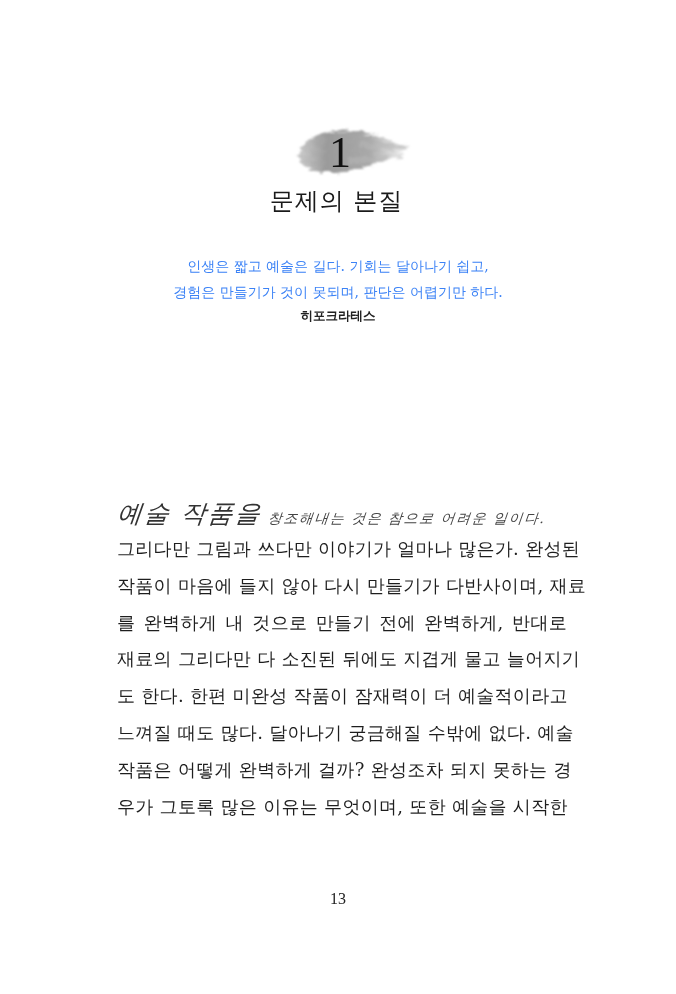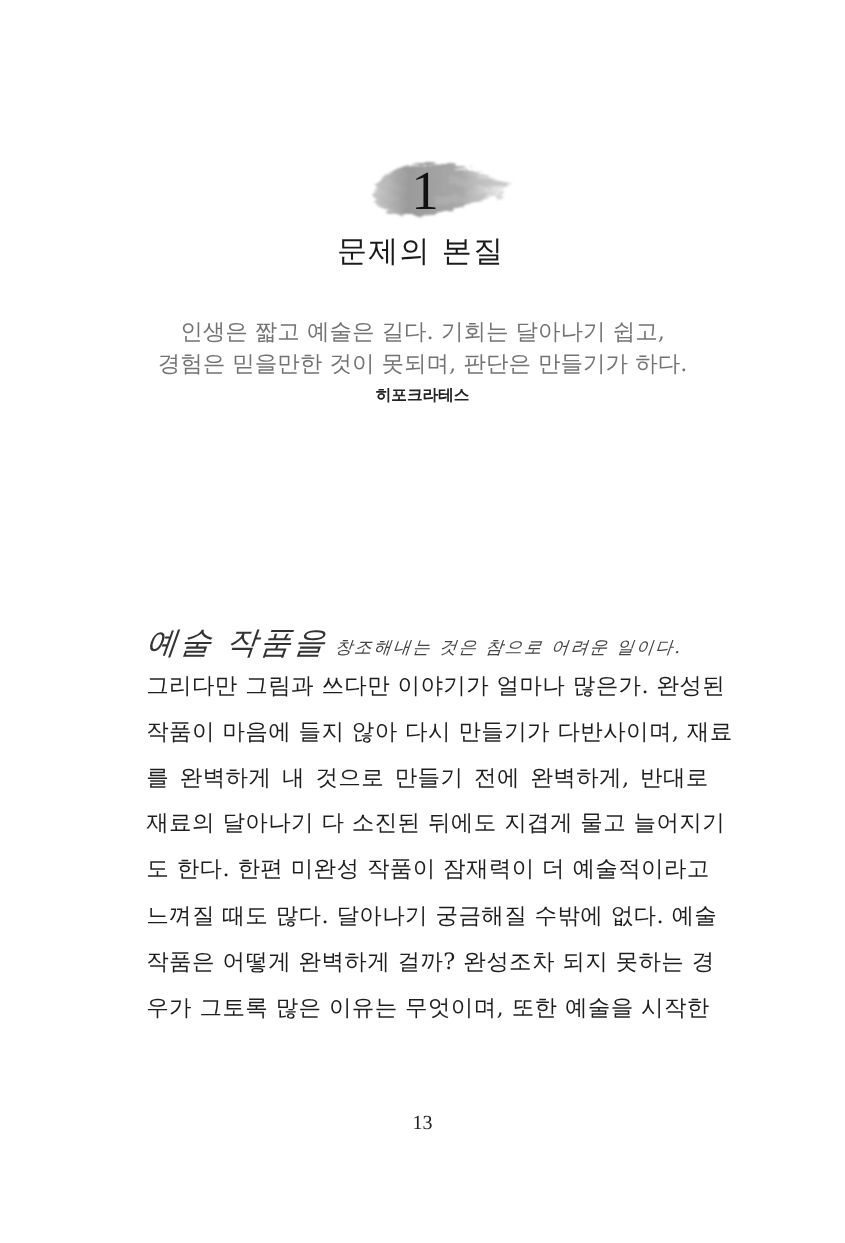"인생은 짧고 예술은 길다. 기회는" .epigraph-line { color: #737373 -> #3b82f6; font-size: 18px -> 14px }
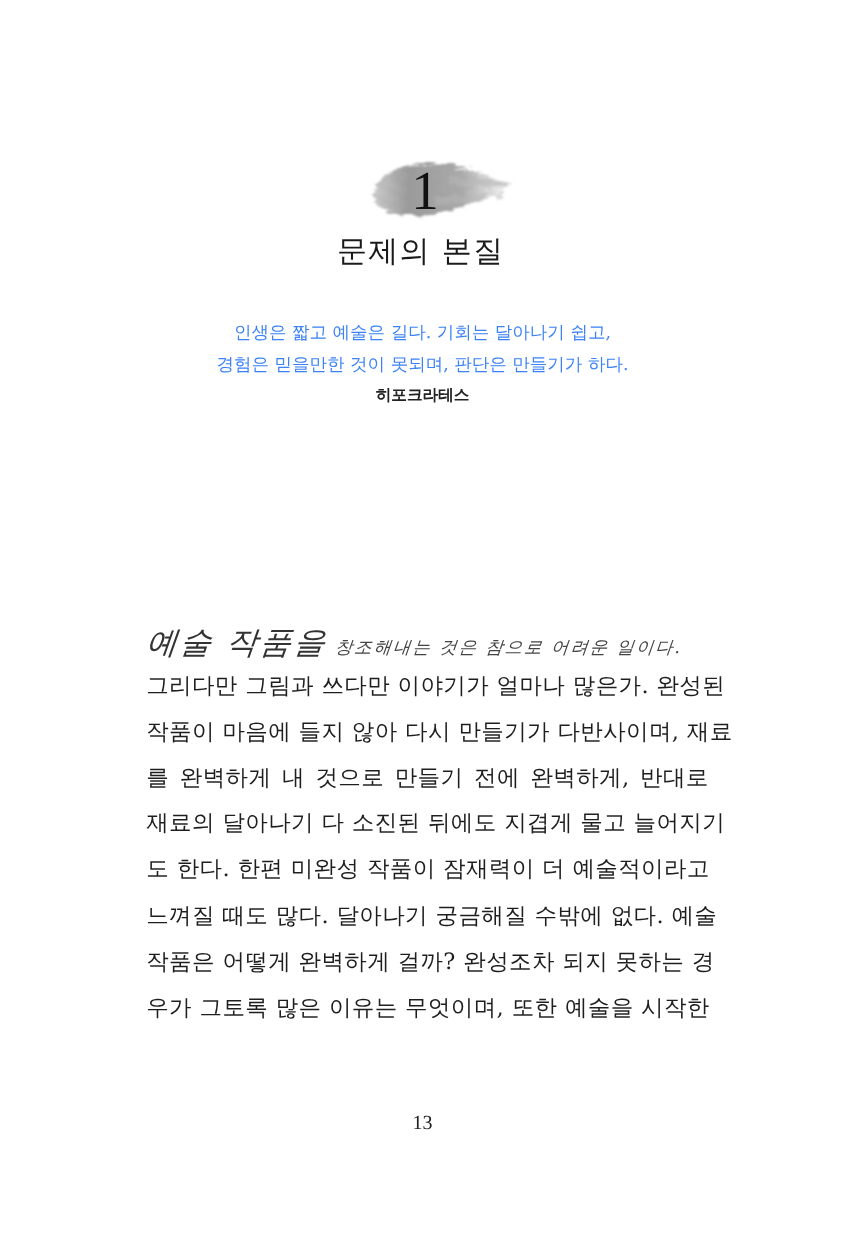"경험은 믿을만한 것이 못되며, 판단은" div.epigraph-line { text: 믿을만한 것이 못되며, 판단은 만들기가 -> 만들기가 것이 못되며, 판단은 어렵기만 }
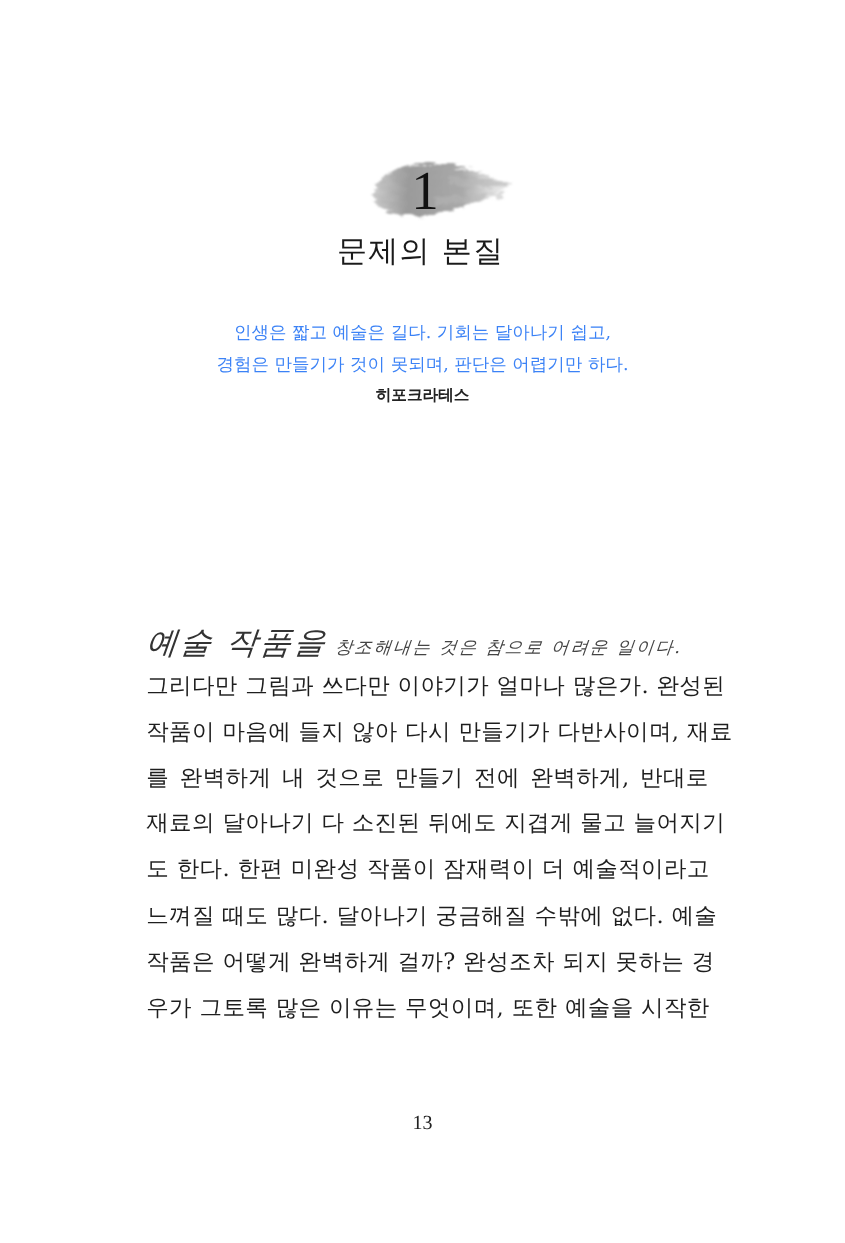"재료의 달아나기 다 소진된 뒤에도" div.para-line { text: 달아나기 -> 그리다만 }
